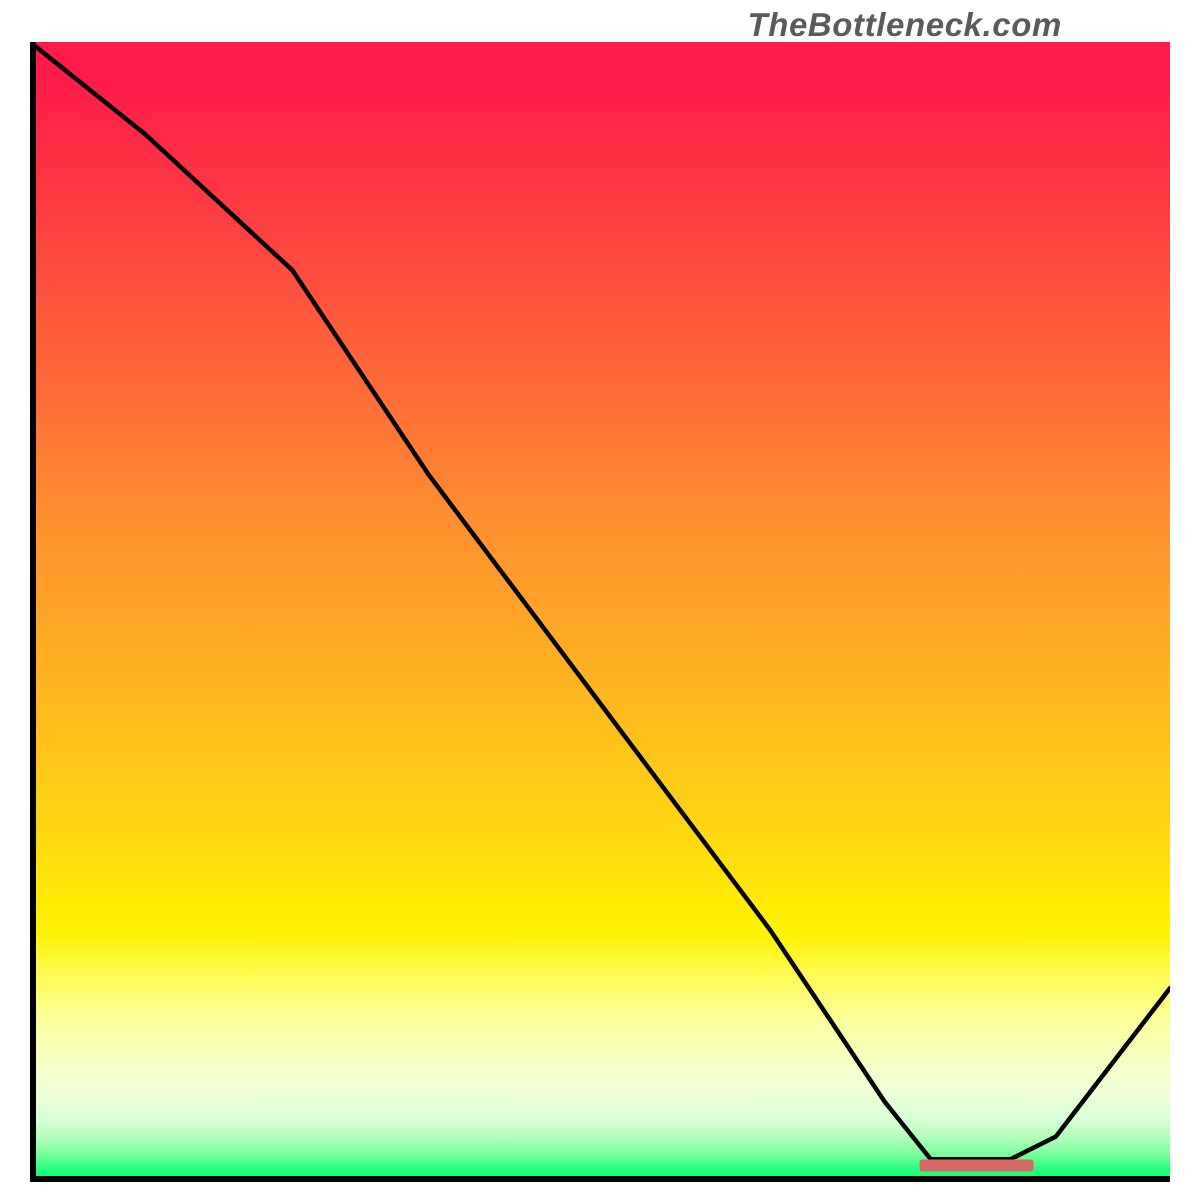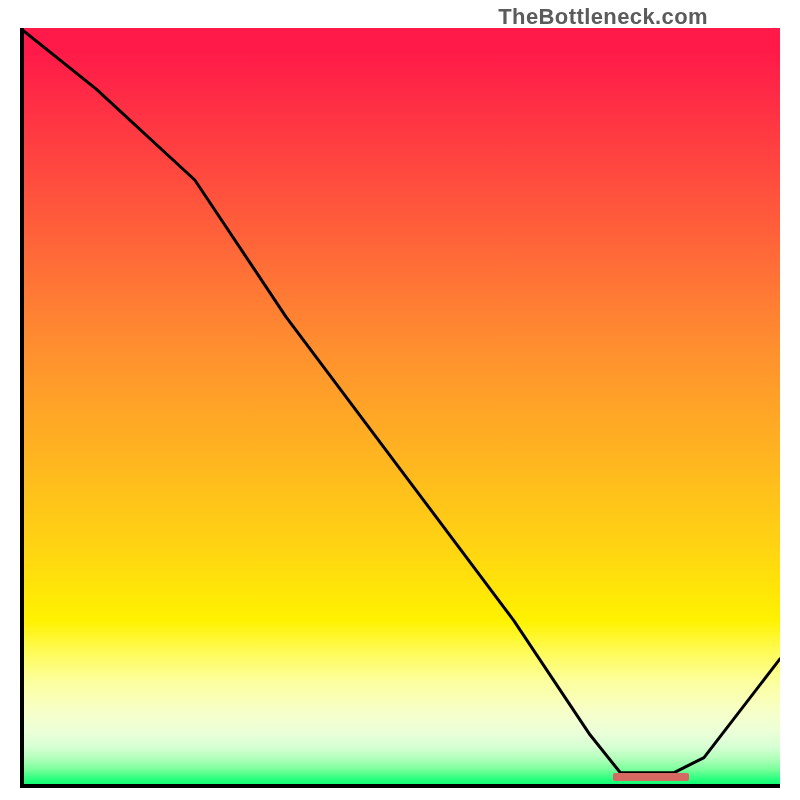"TheBottleneck.com" .wrap { font-style: none -> italic }
